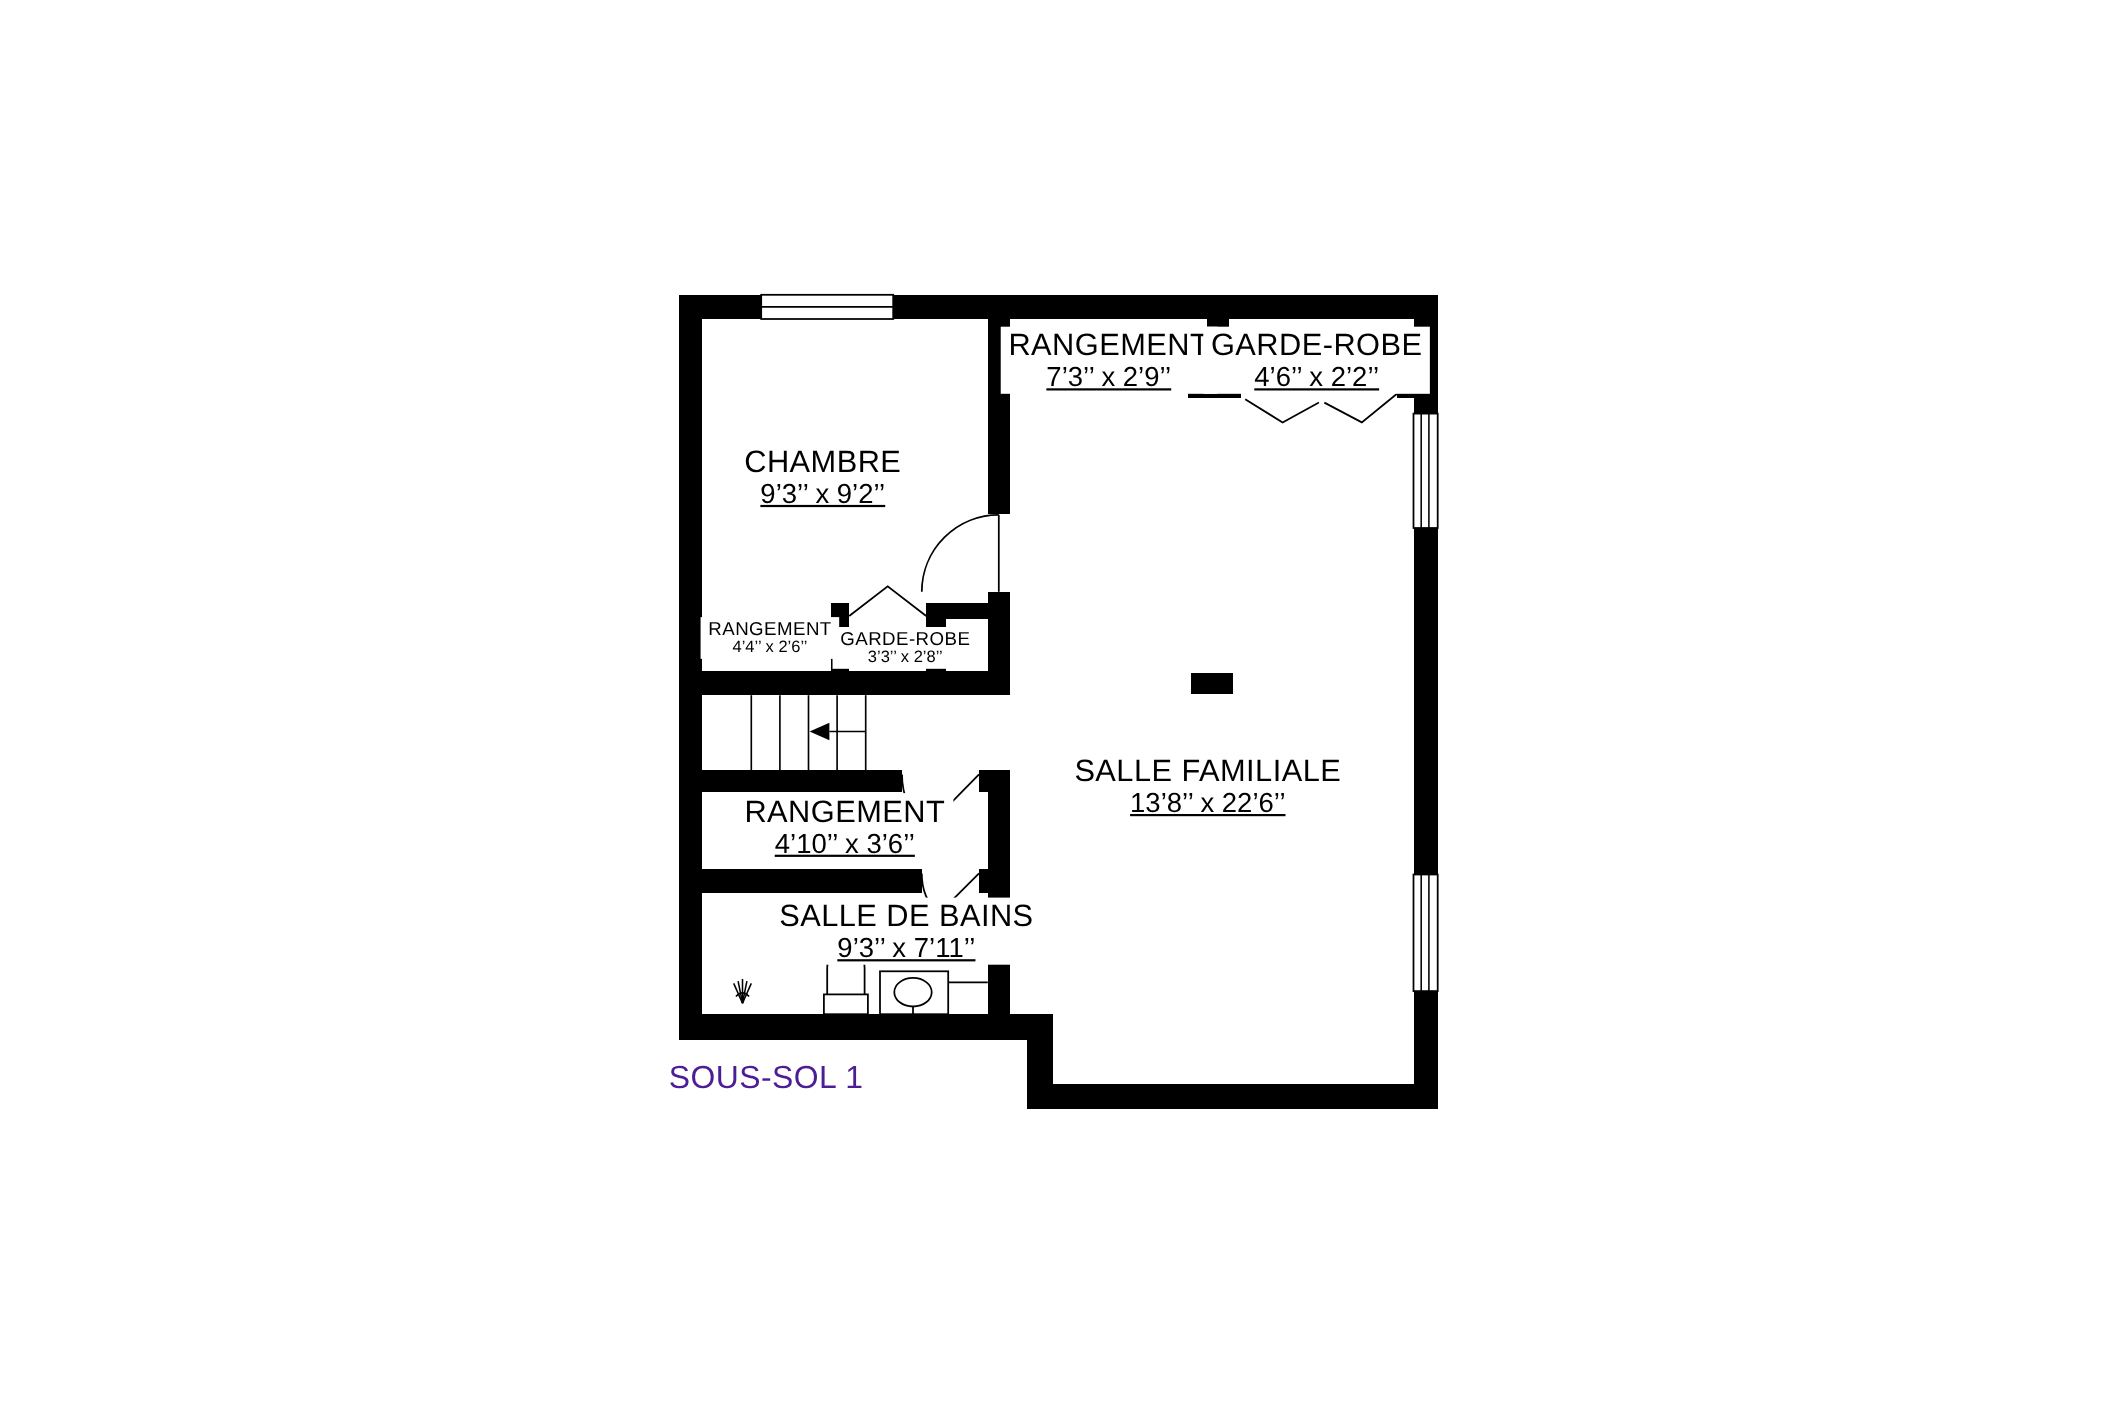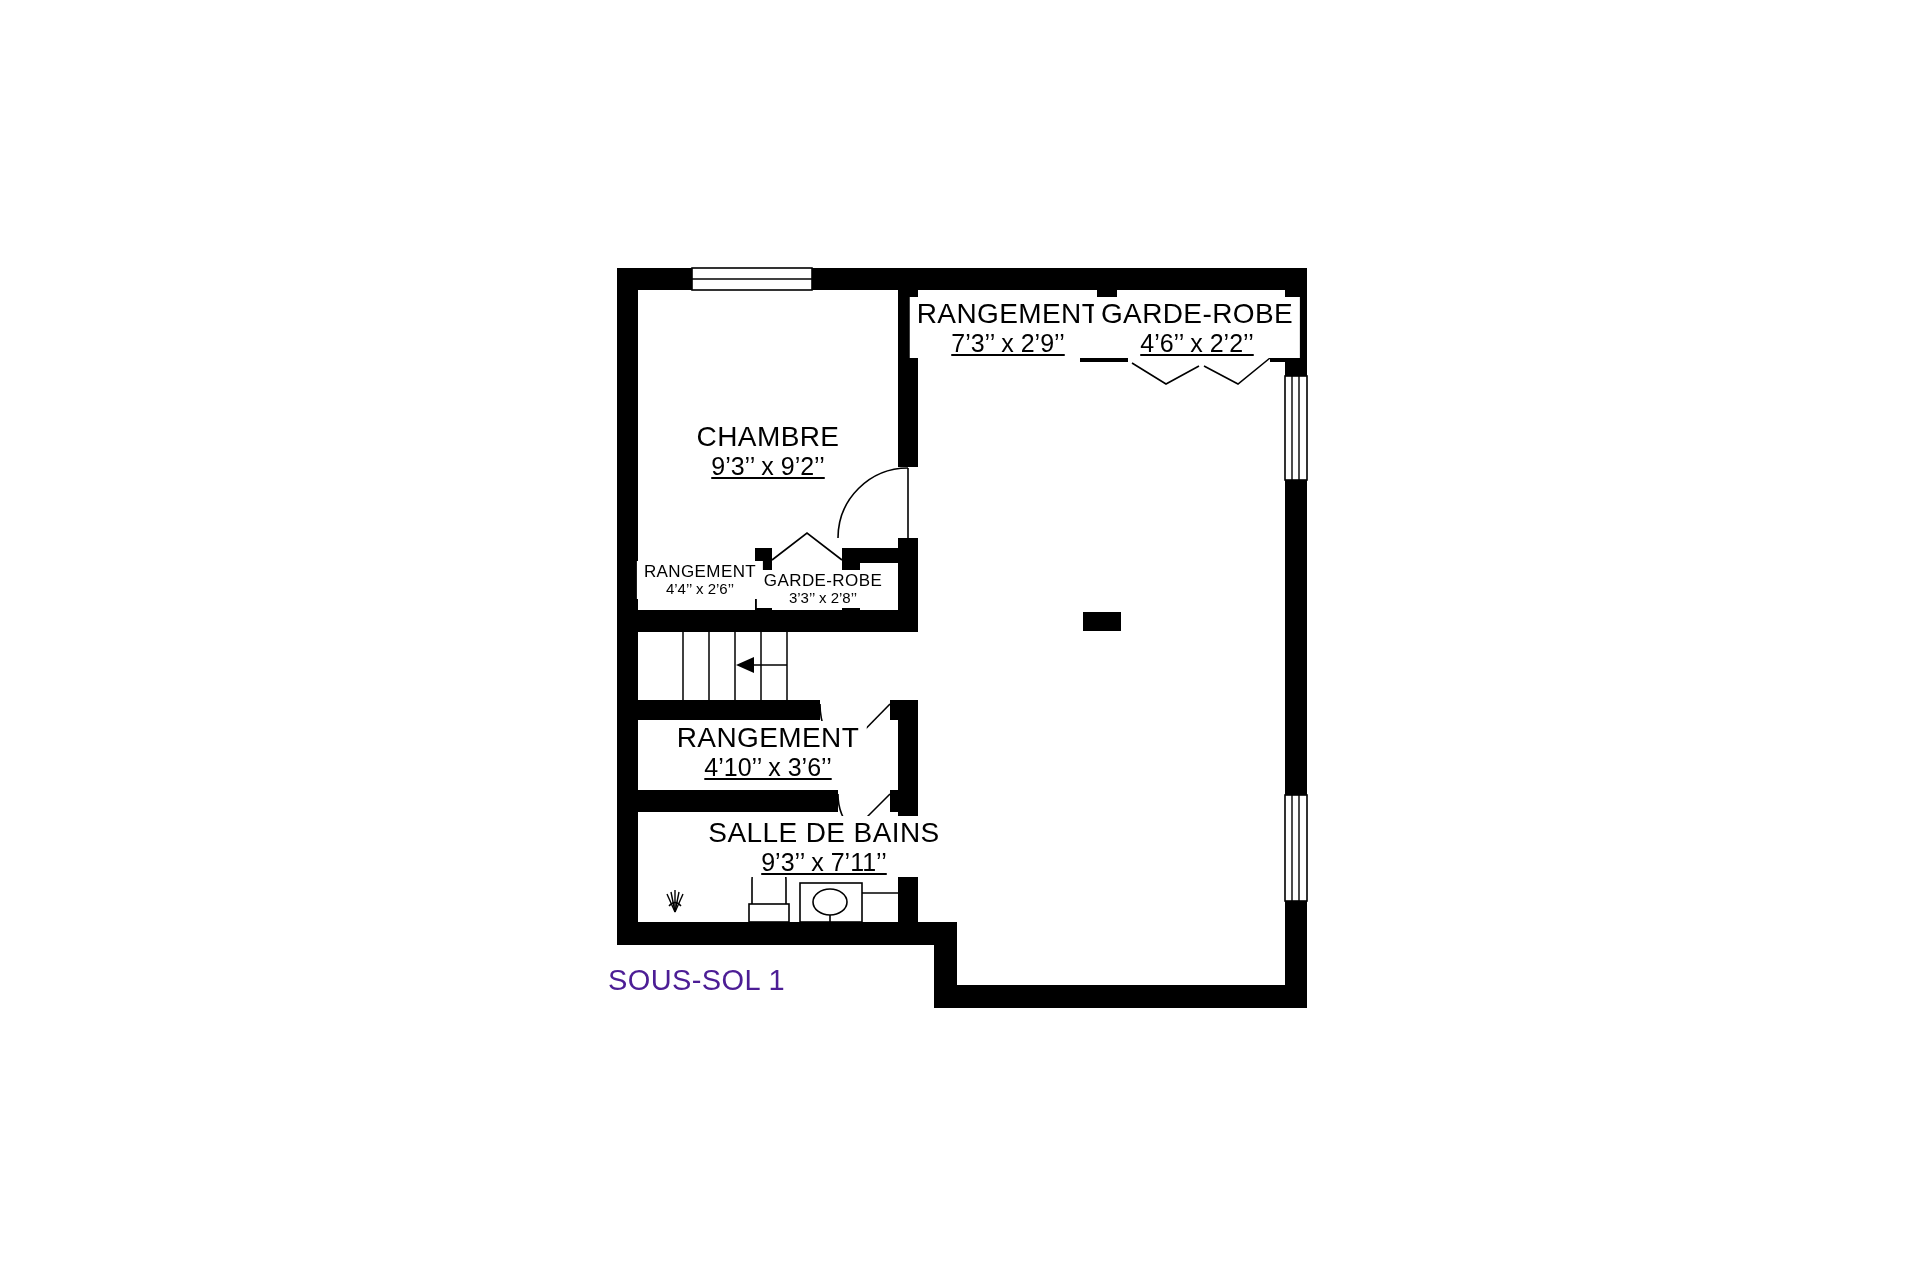"CHAMBRE" #lbl-chambre { left: 768px -> 748px; margin-top: 17px -> none }
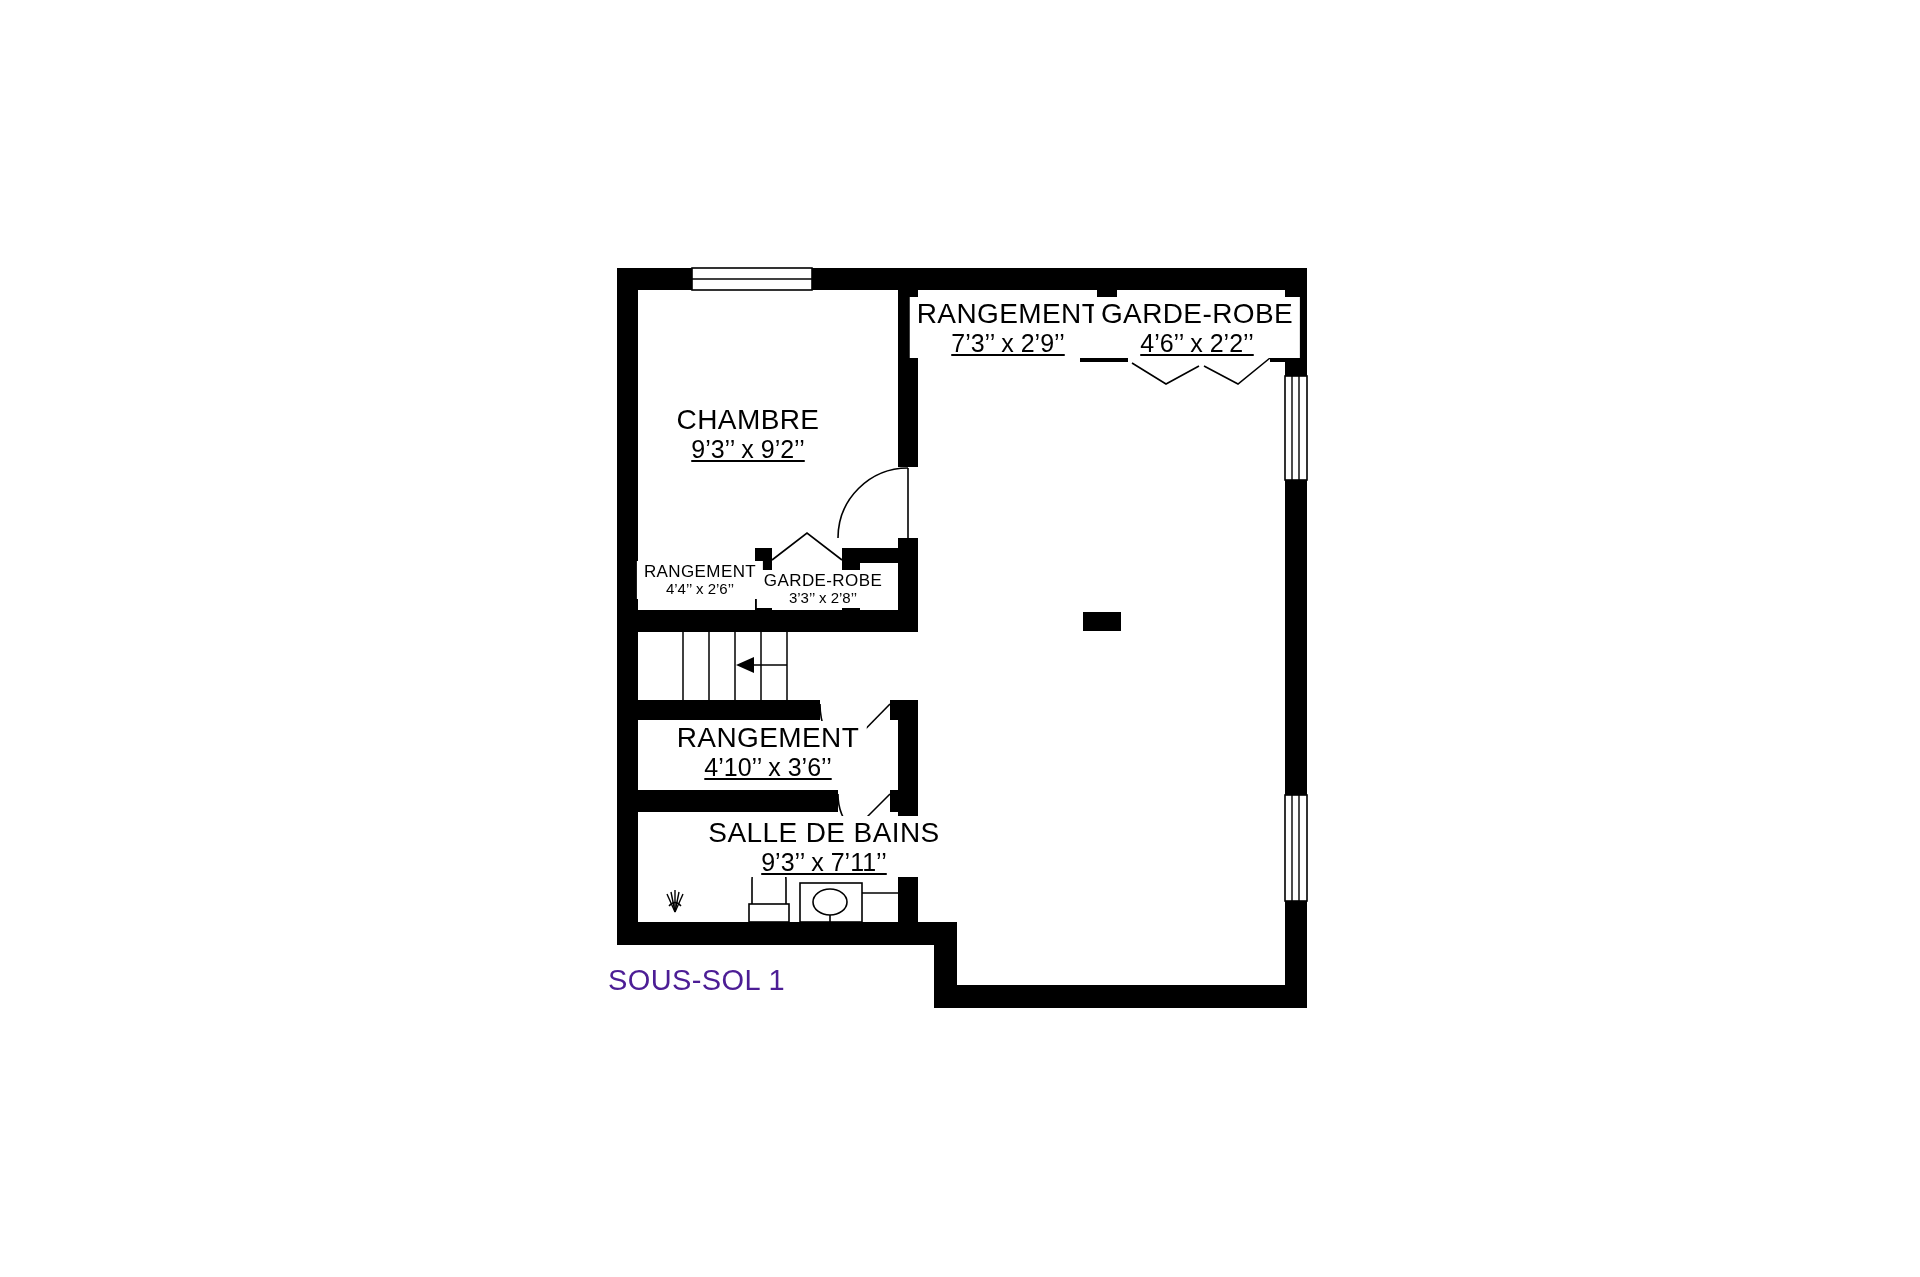"SALLE FAMILIALE" div.room-label { html: none -> <div> <div>SALLE FAMILIALE</div> <div>13’8’’ x 22’6’’</div> </div> }
